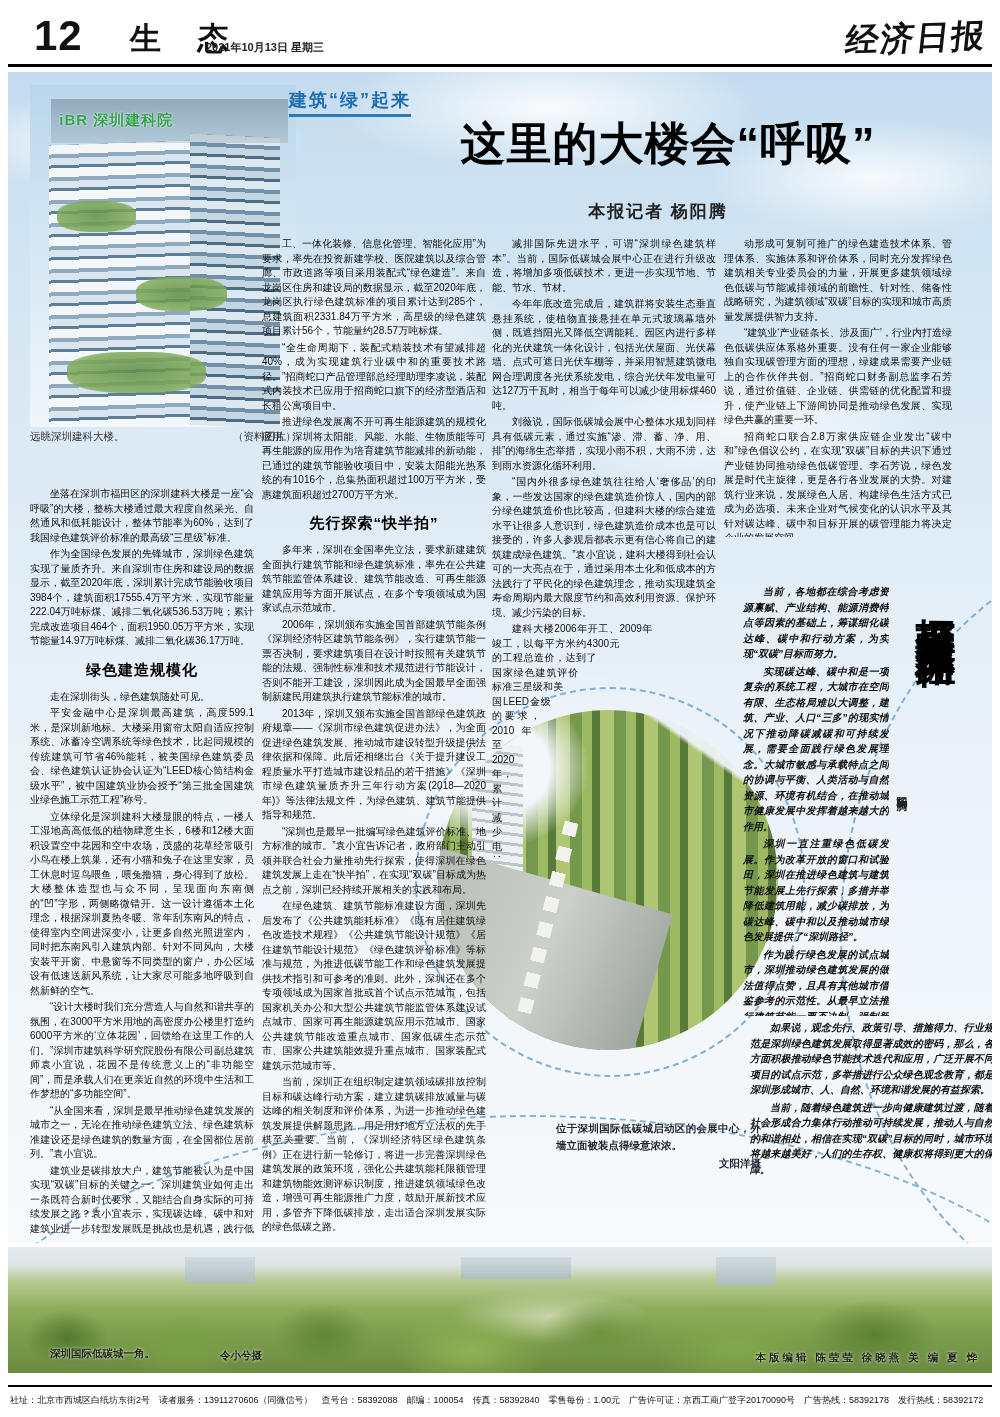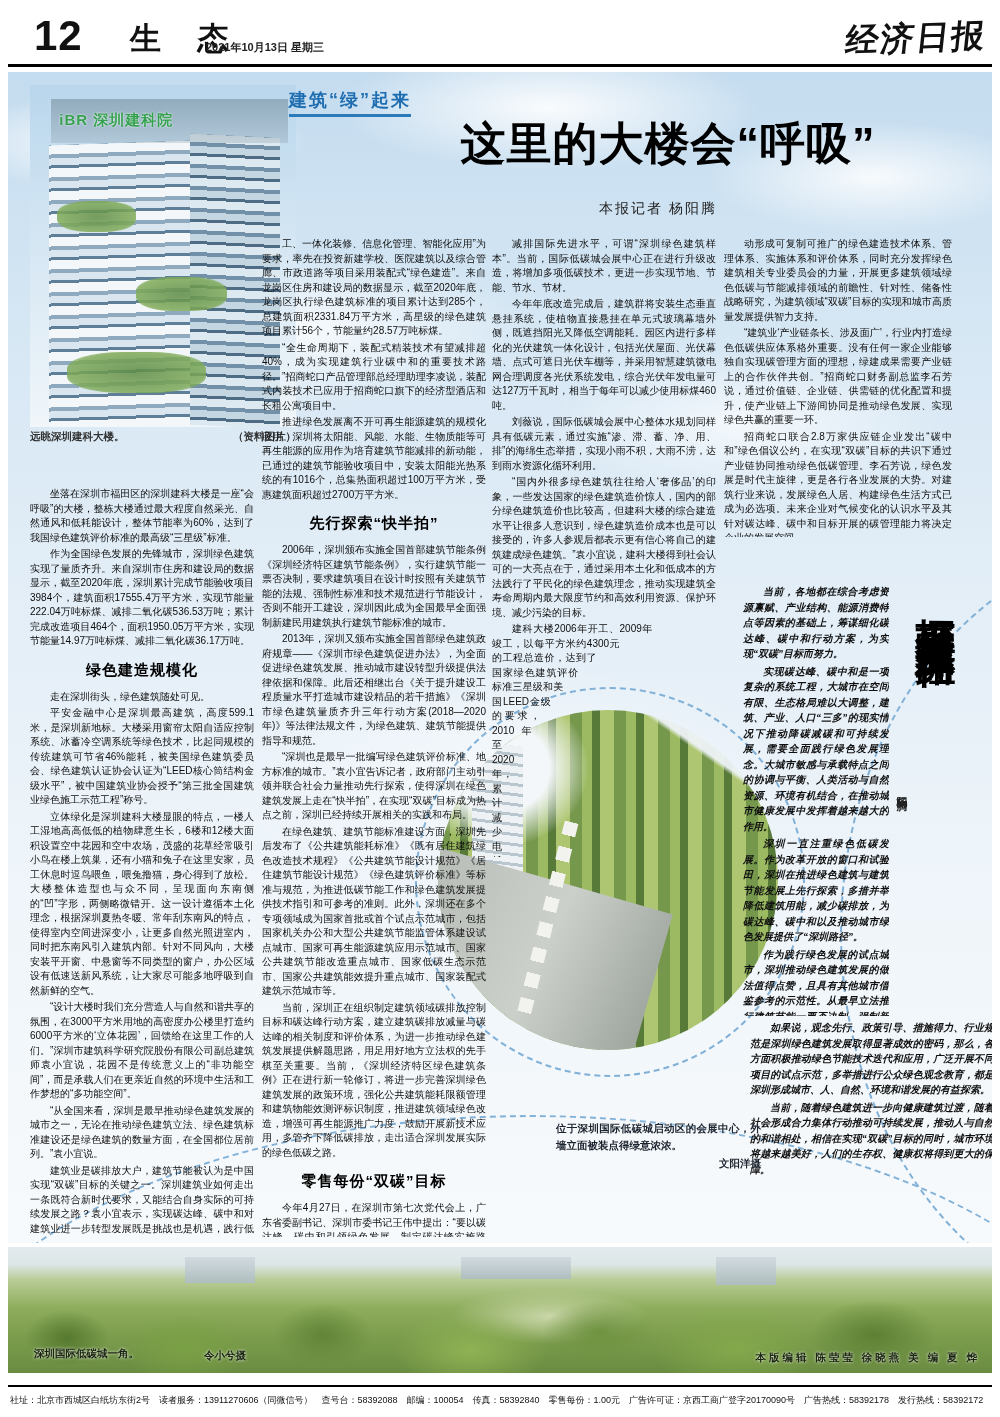"本报记者 杨阳腾" .byline { font-size: 14px -> 17px; font-weight: normal -> bold }
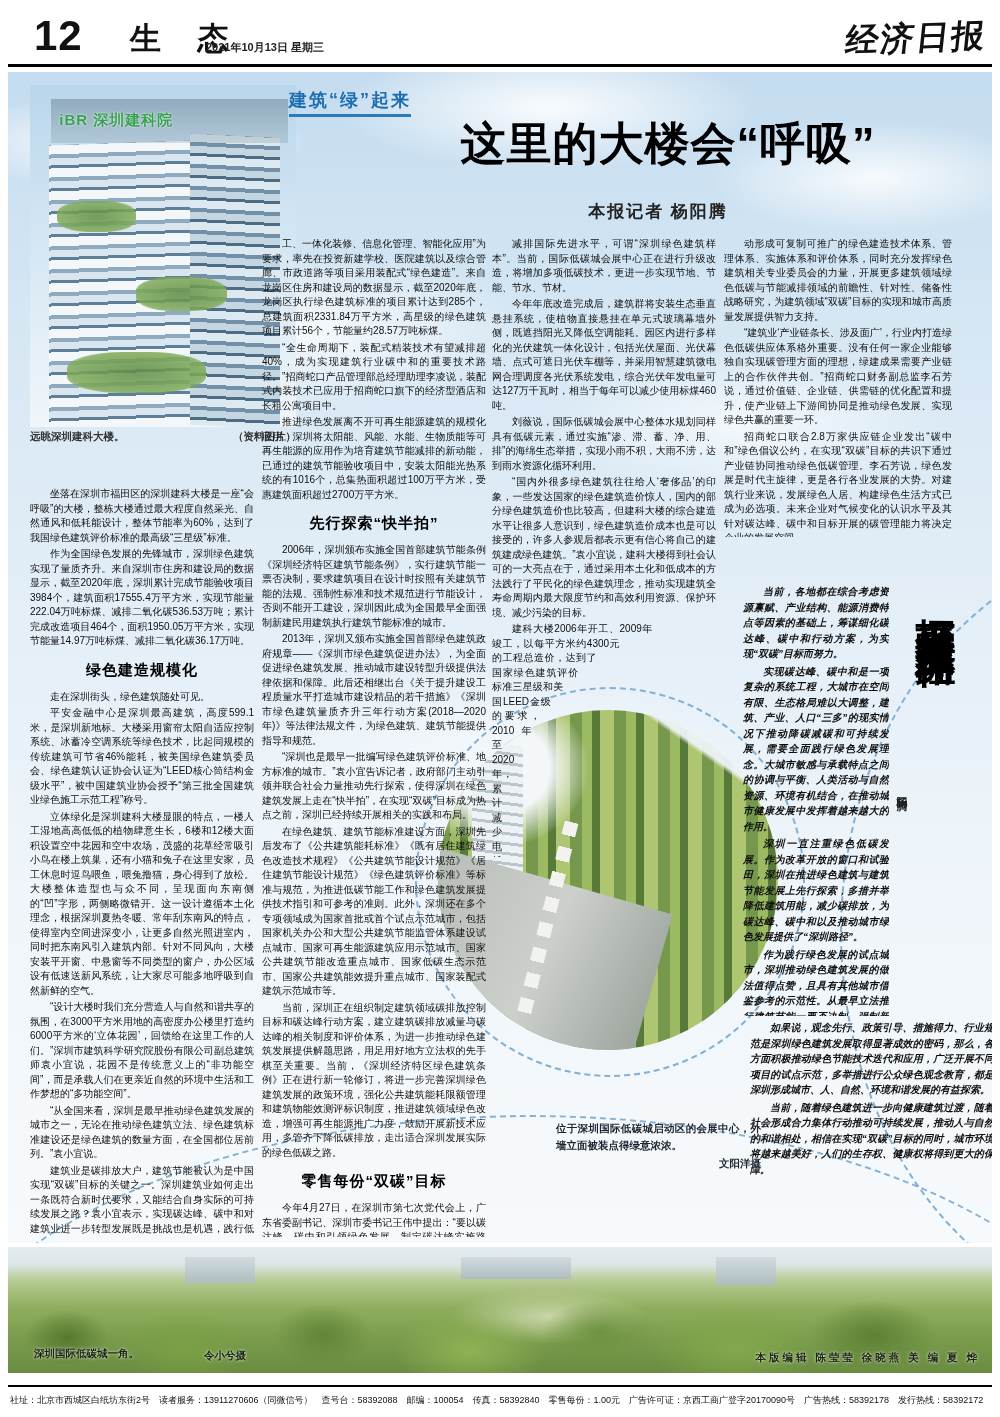"远眺深圳建科大楼。" .cap-row { font-weight: bold -> normal }
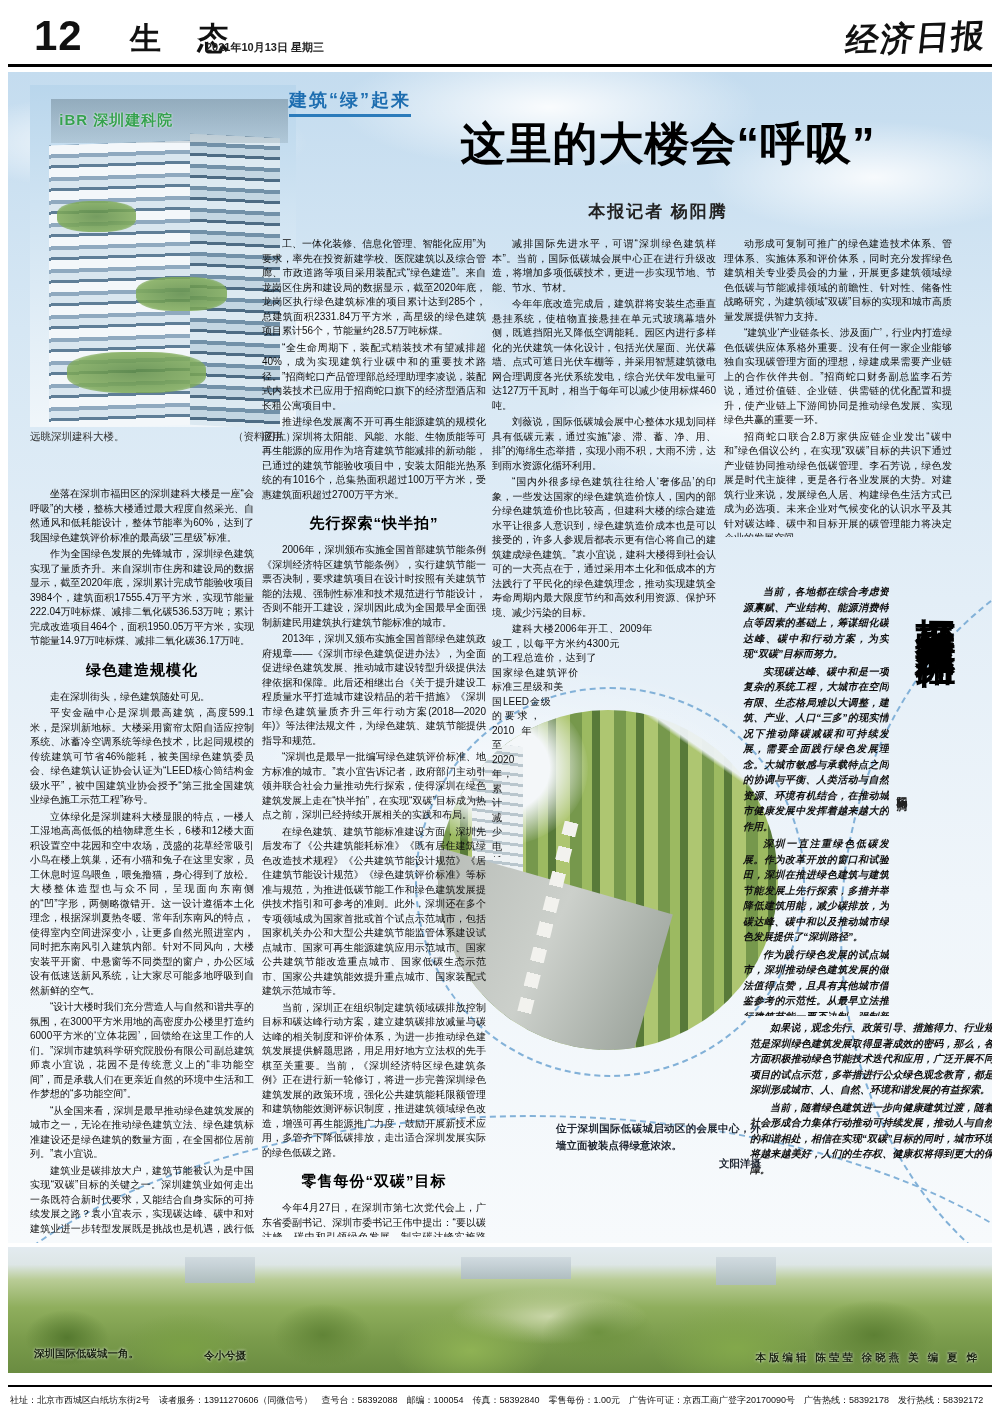"多年来，深圳在全国率先立法，要求新建建筑全面执行建筑节能和绿色建筑标准，率先在公" p { html: none -> <p>多年来，深圳在全国率先立法，要求新建建筑全面执行建筑节能和绿色建筑标准，率先在公共建筑节能监管体系建设、建筑节能改造、可再生能源建筑应用等方面开展试点，在多个专项领域成为国家试点示范城市。</p> }
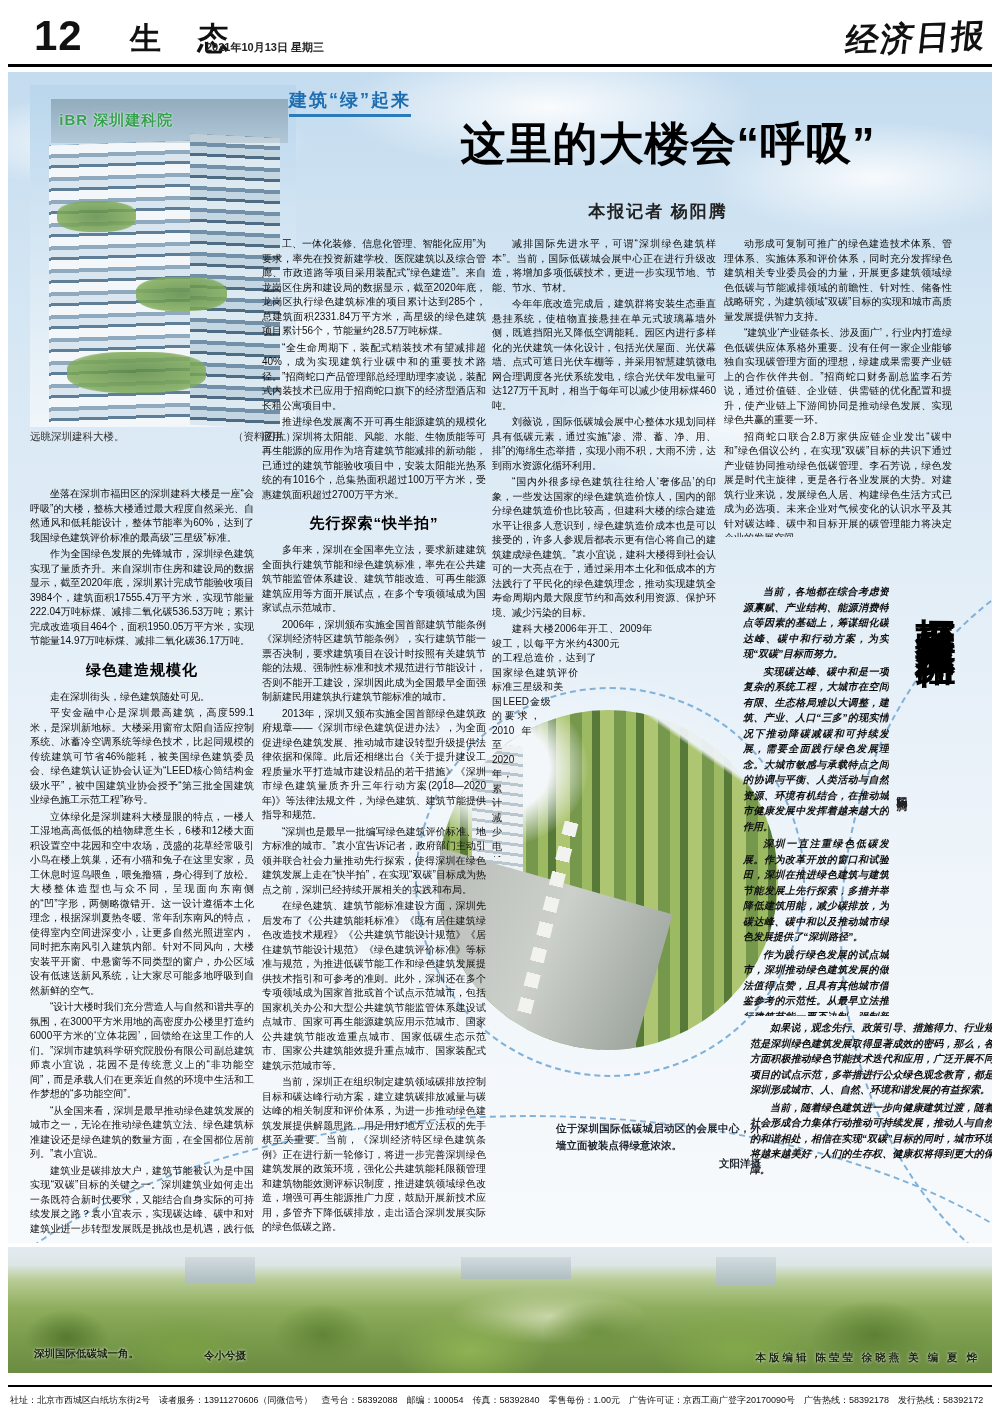"深圳国际低碳城一角。" .p-cap { margin-left: none -> 16px }
